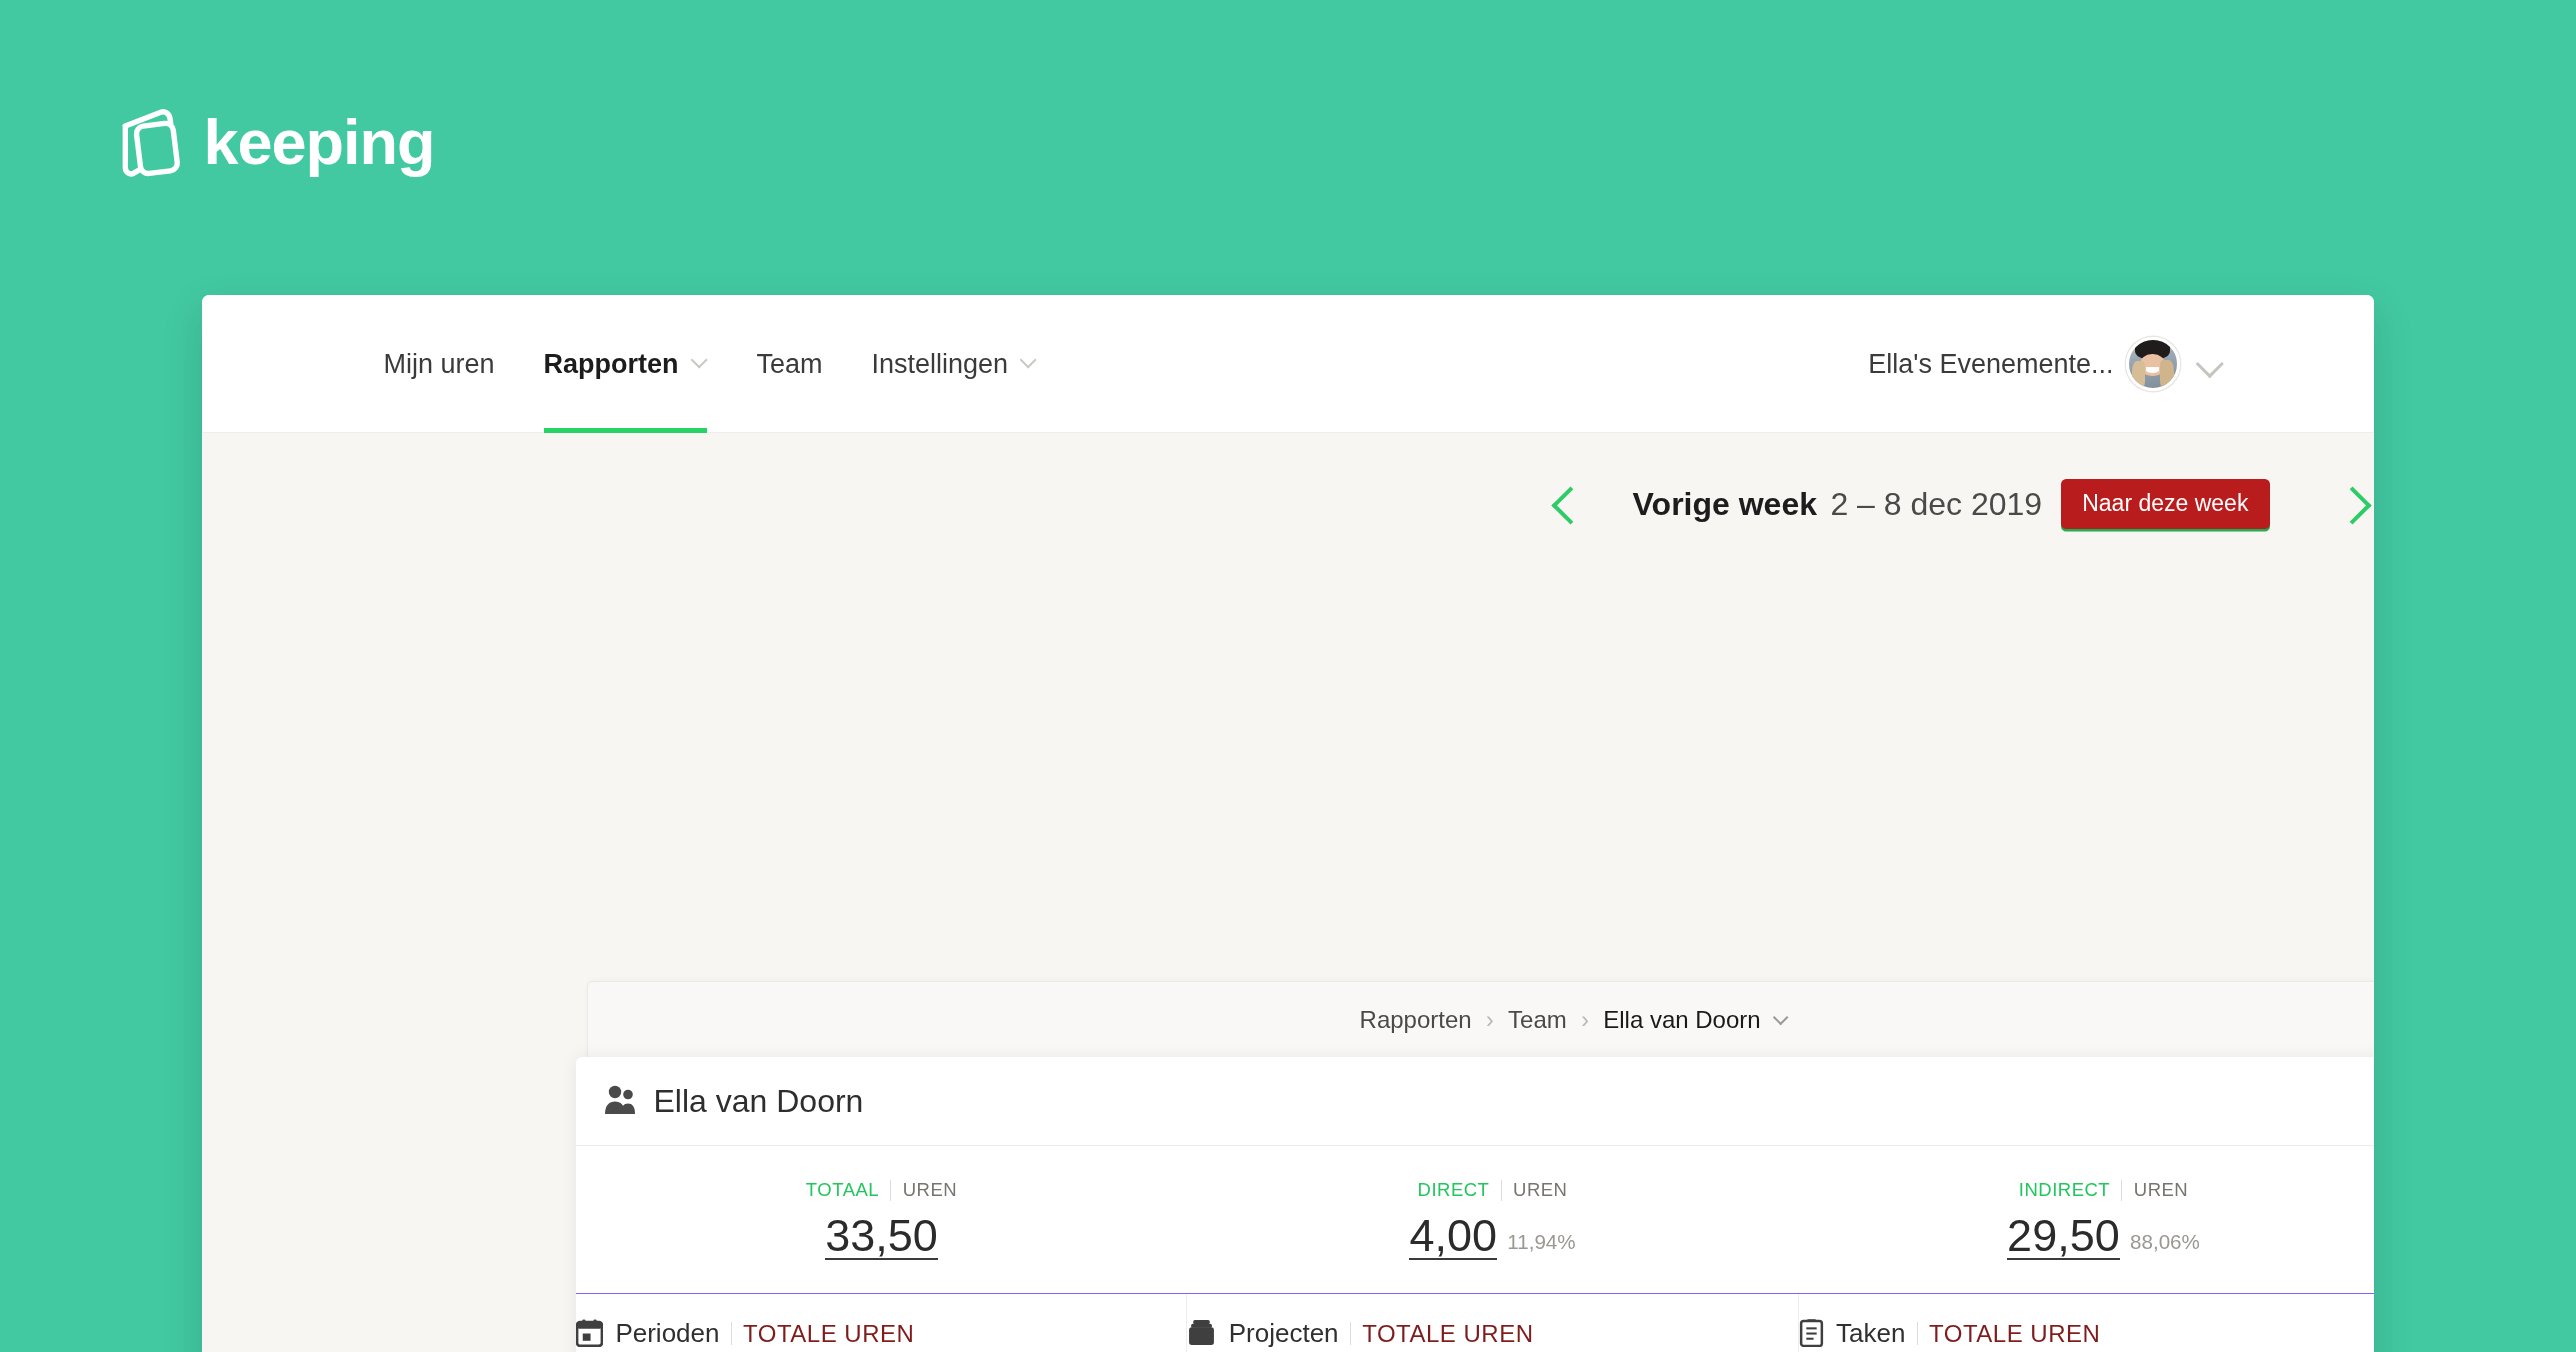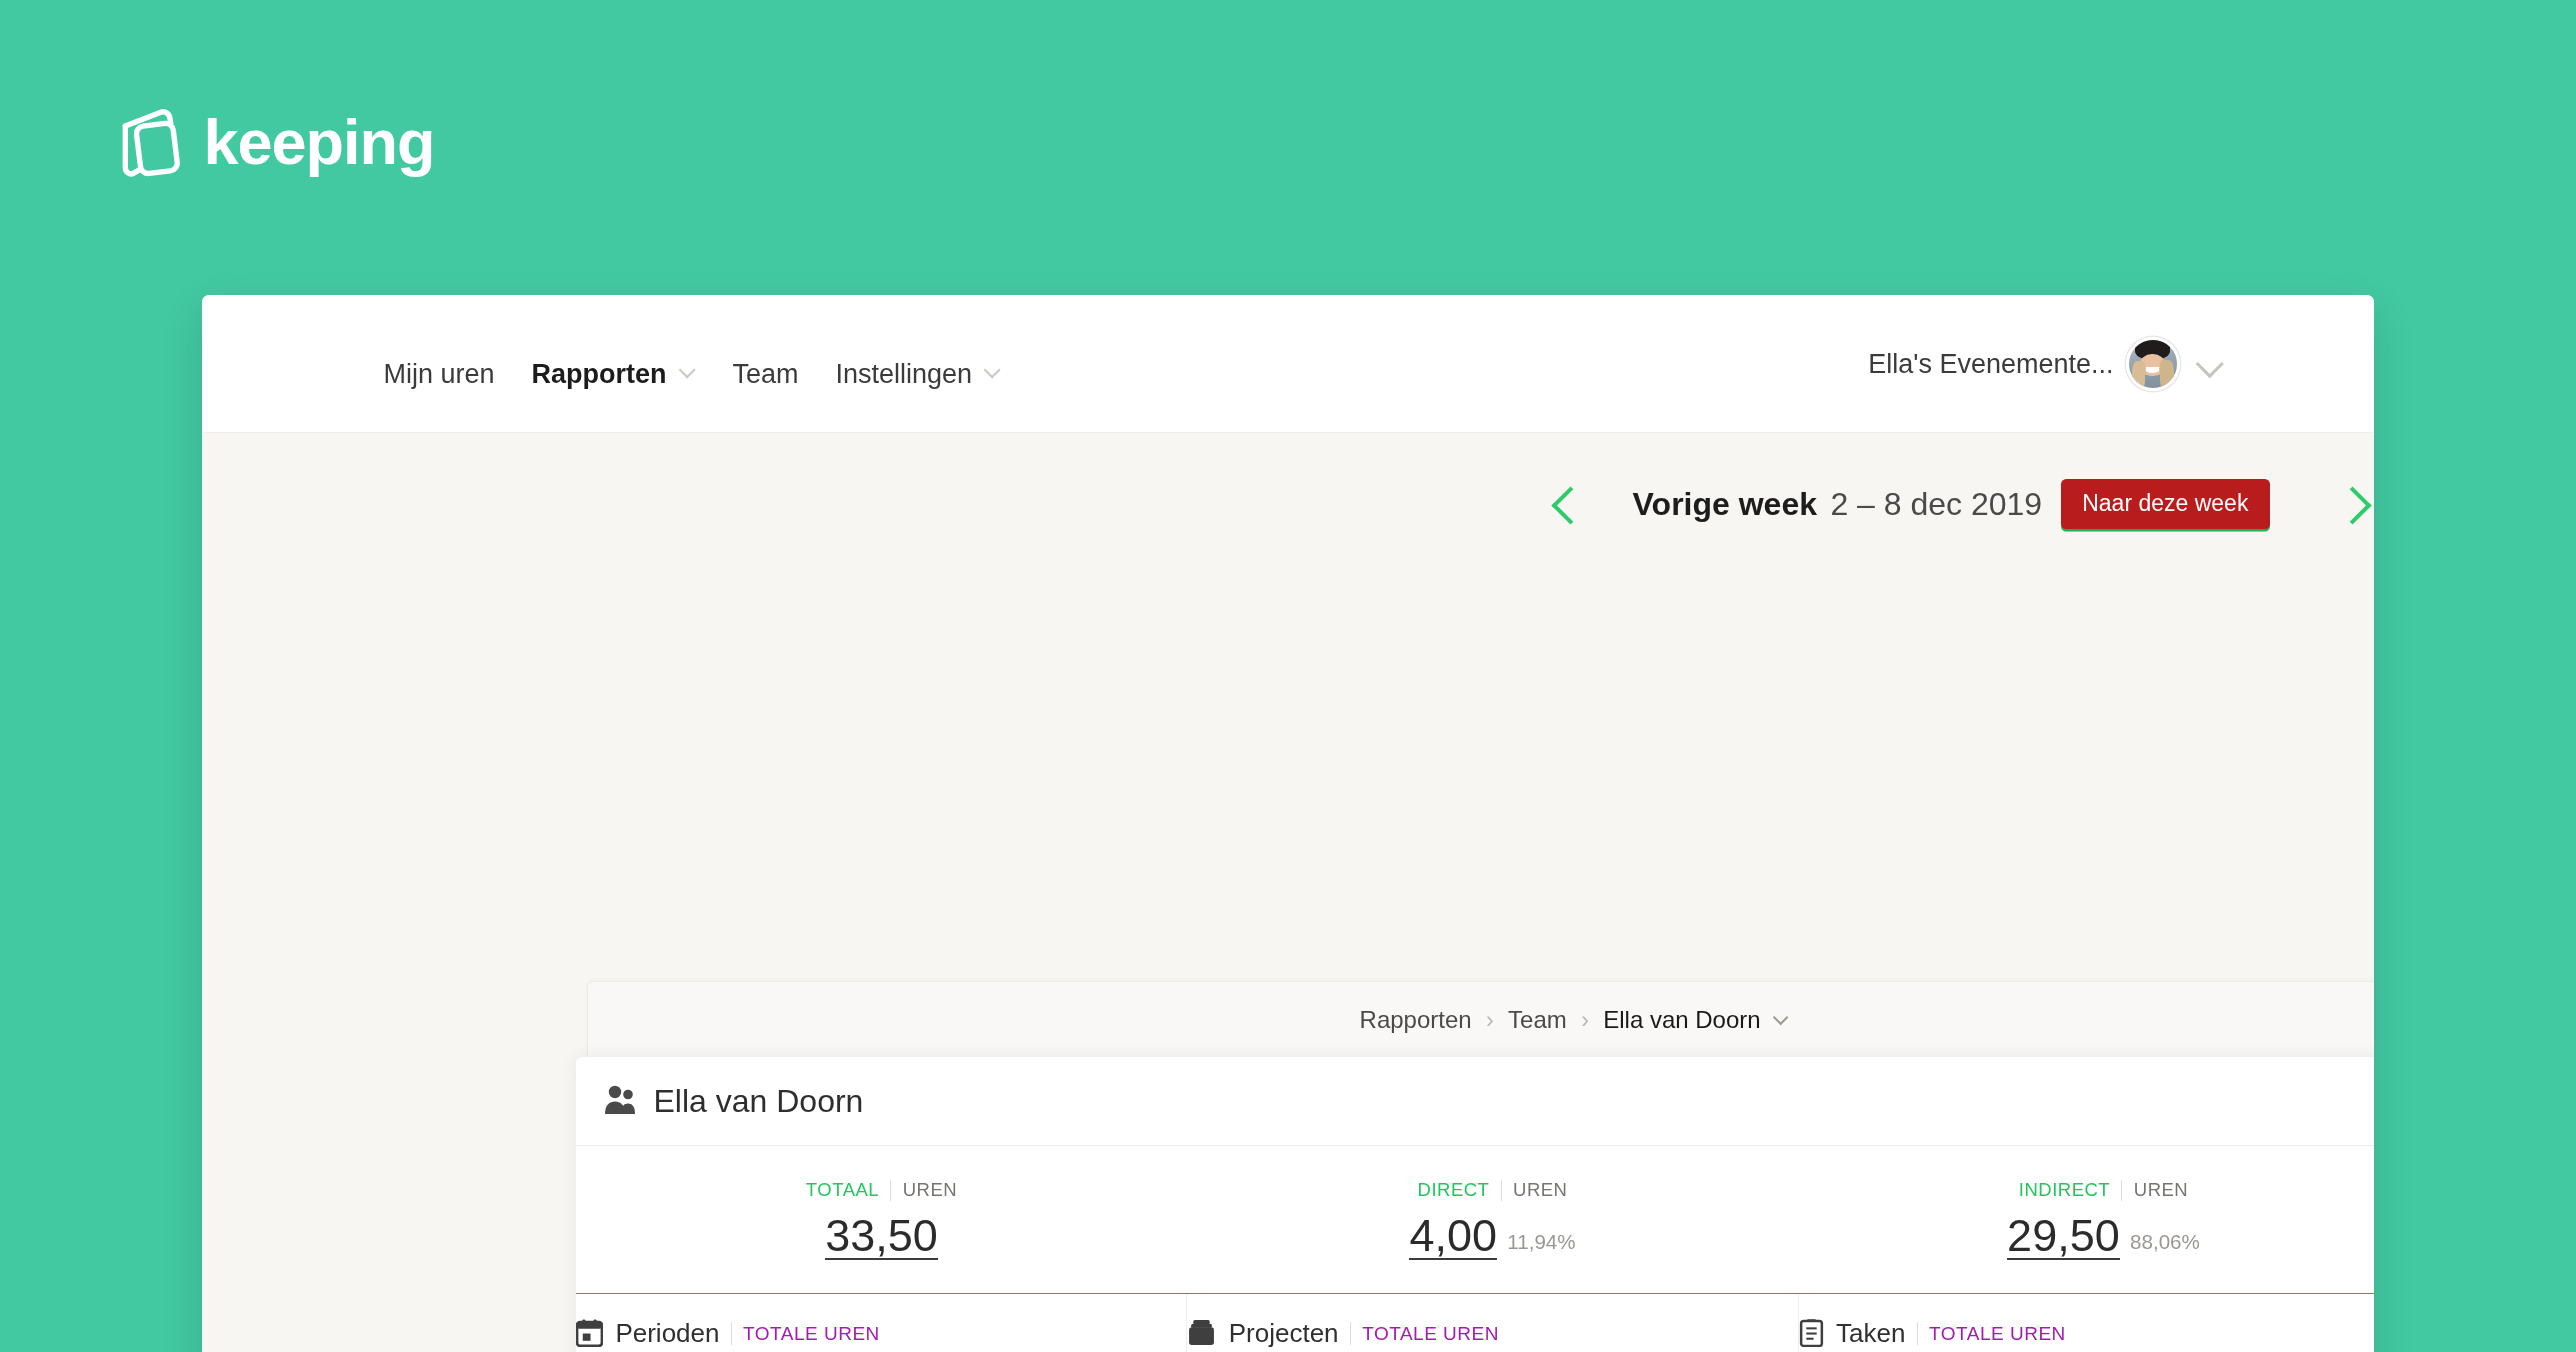"Mijn uren" .nav-left { gap: 0 -> 12px; margin-top: 10px -> none }
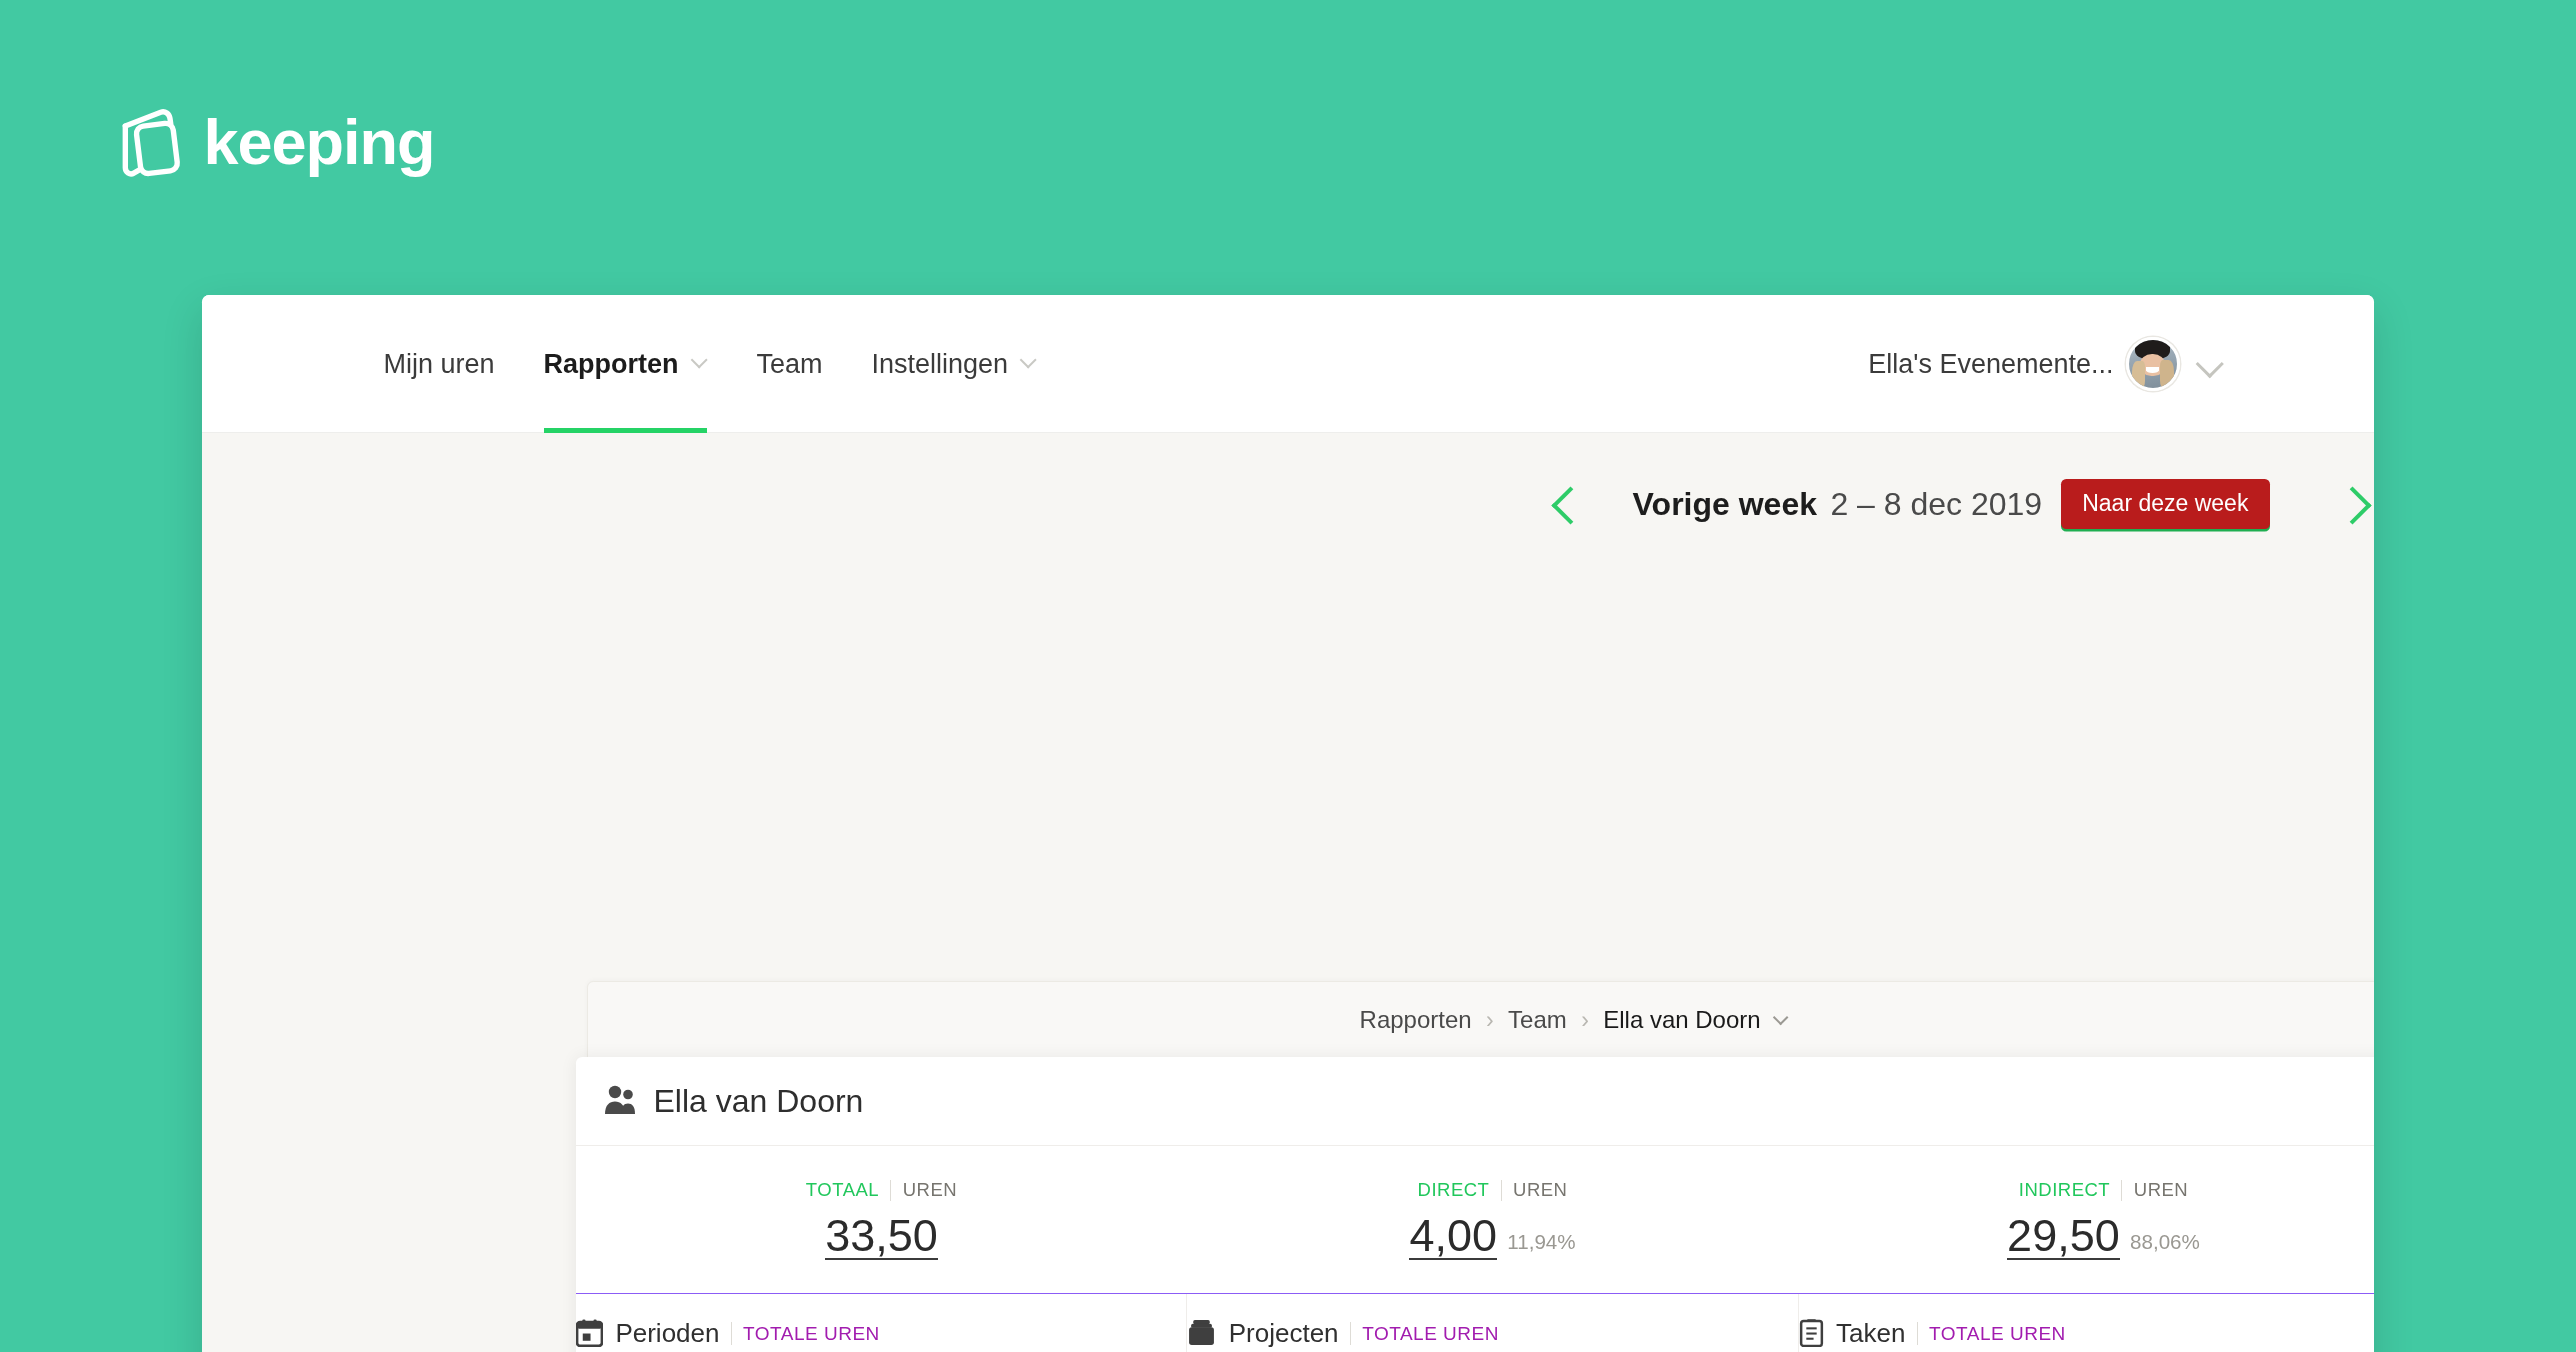"TOTALE UREN" .panel-sub { color: #a21caf -> #7f1d1d; font-size: 19px -> 24px }
